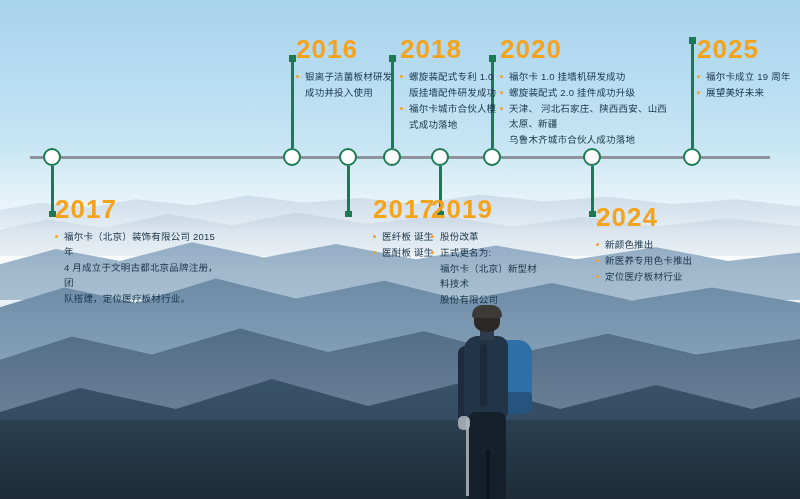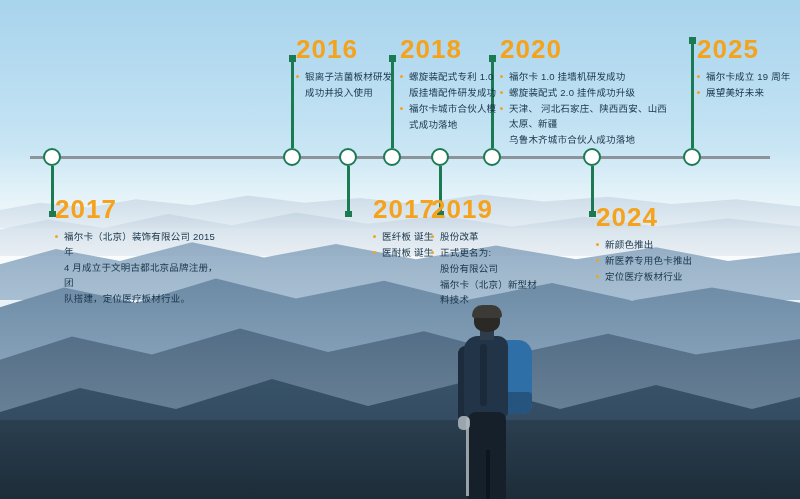"股份有限公司" li.cont { order: before "福尔卡（北京）新型材料技术" -> after "福尔卡（北京）新型材料技术" }
